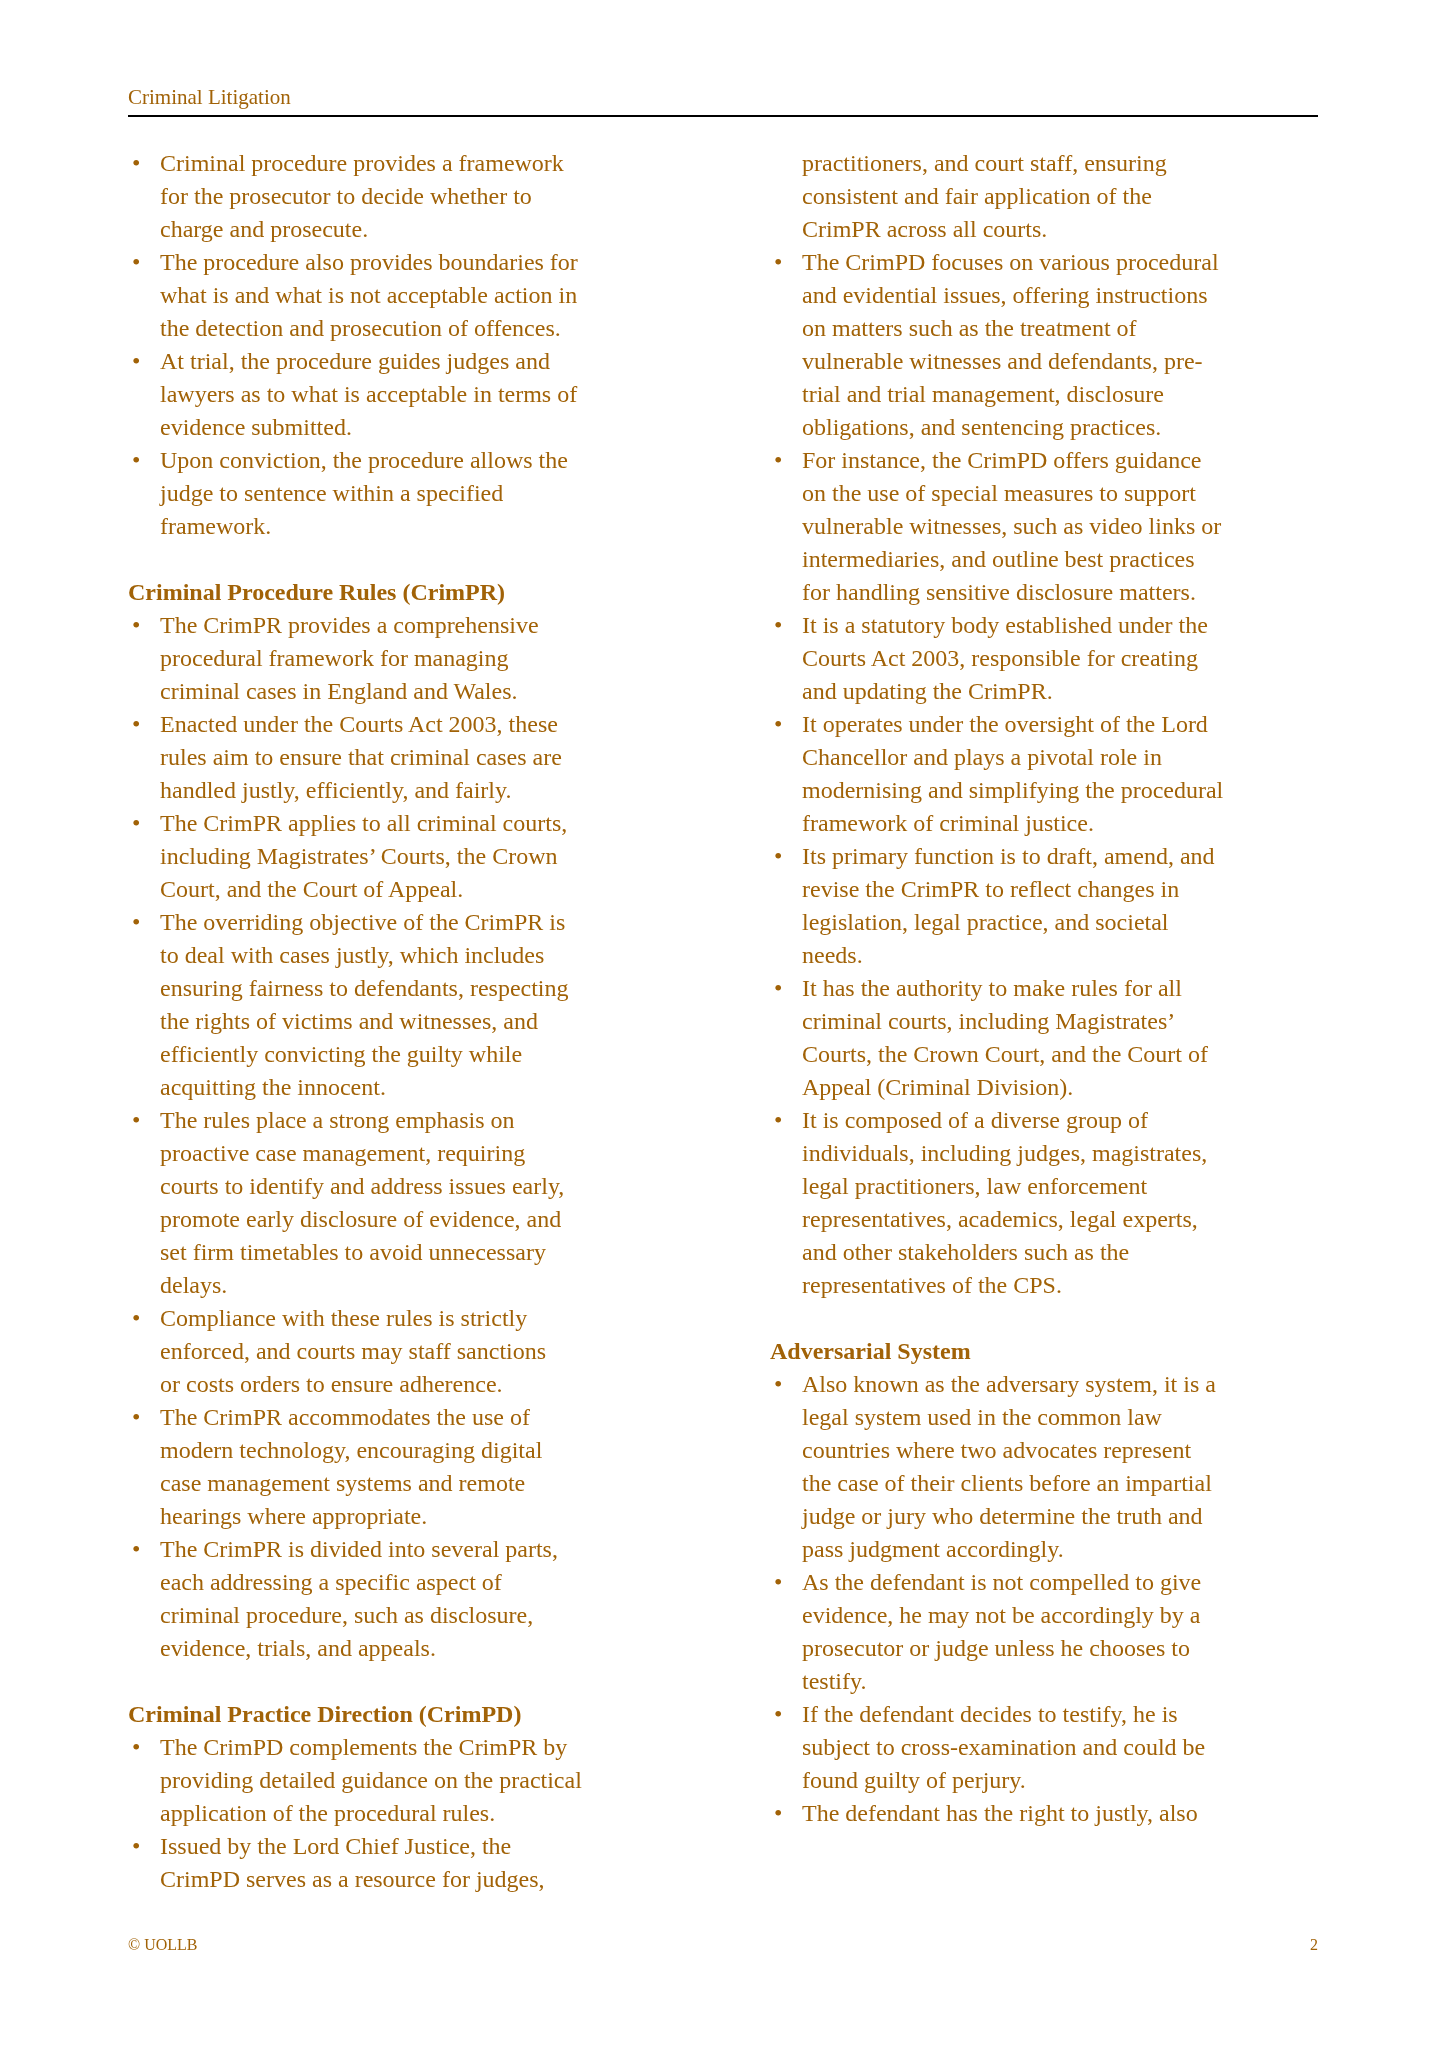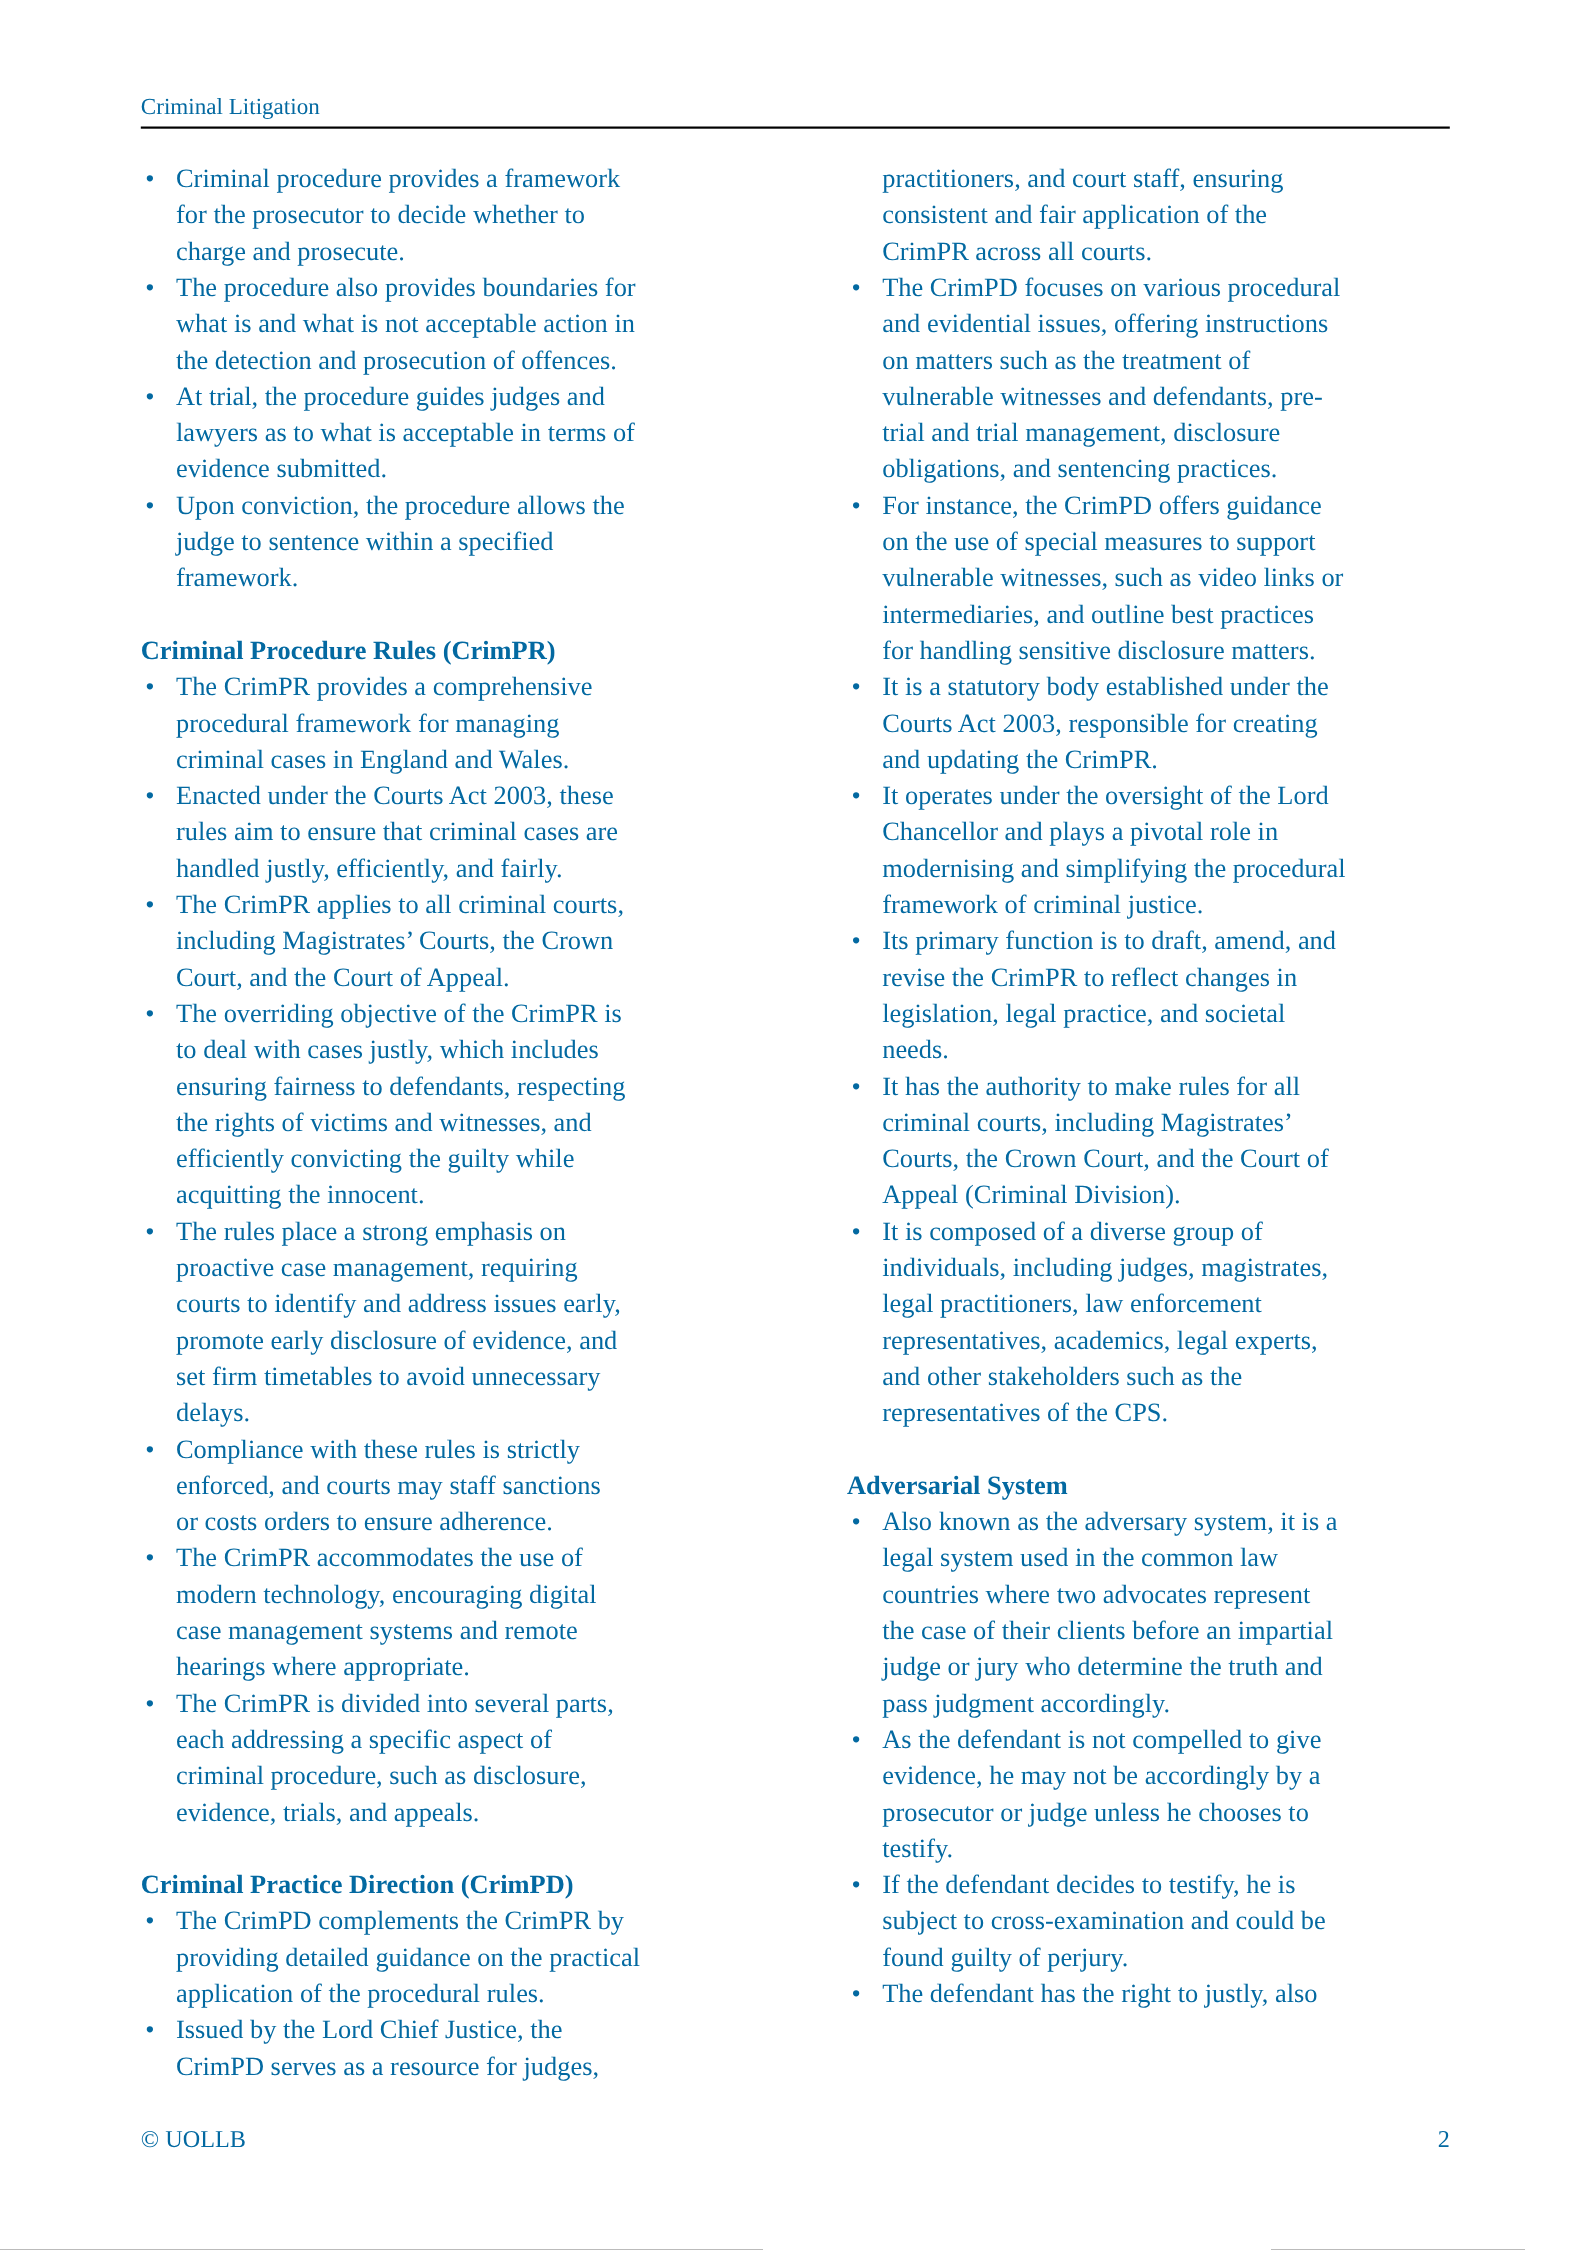"Criminal Litigation" .page { color: #0369a1 -> #a16207 }
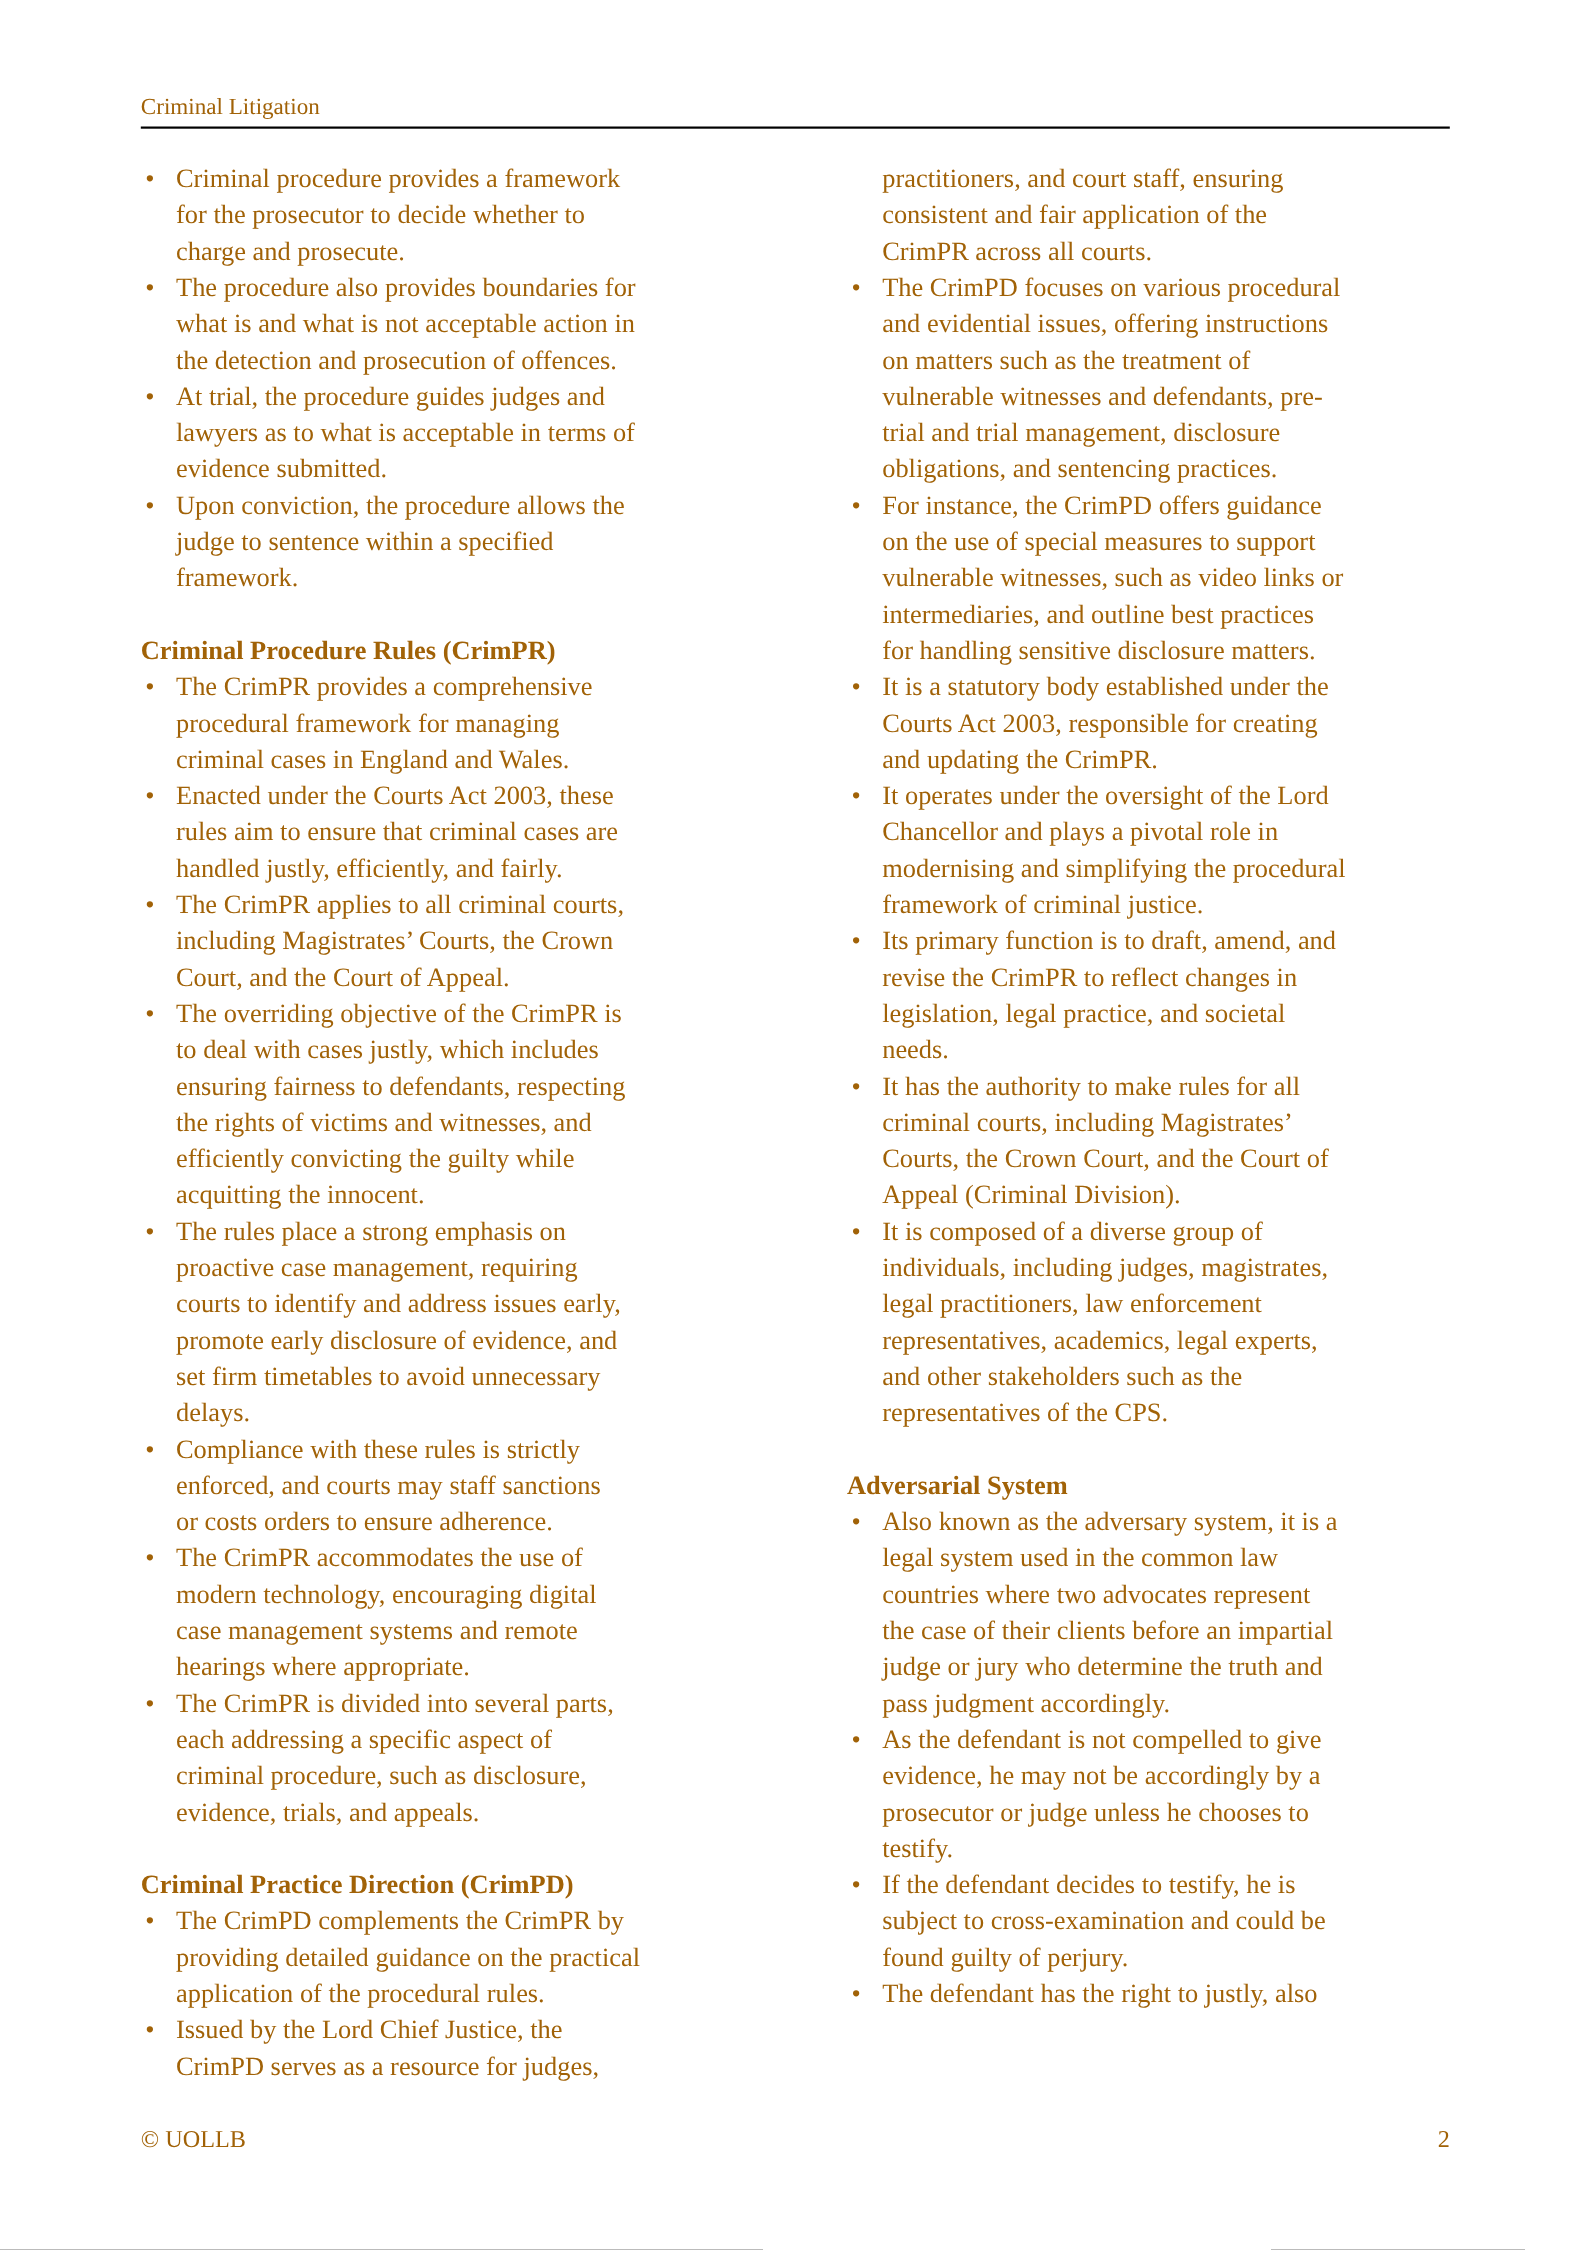"© UOLLB" .page-footer { font-size: 22px -> 16px }
